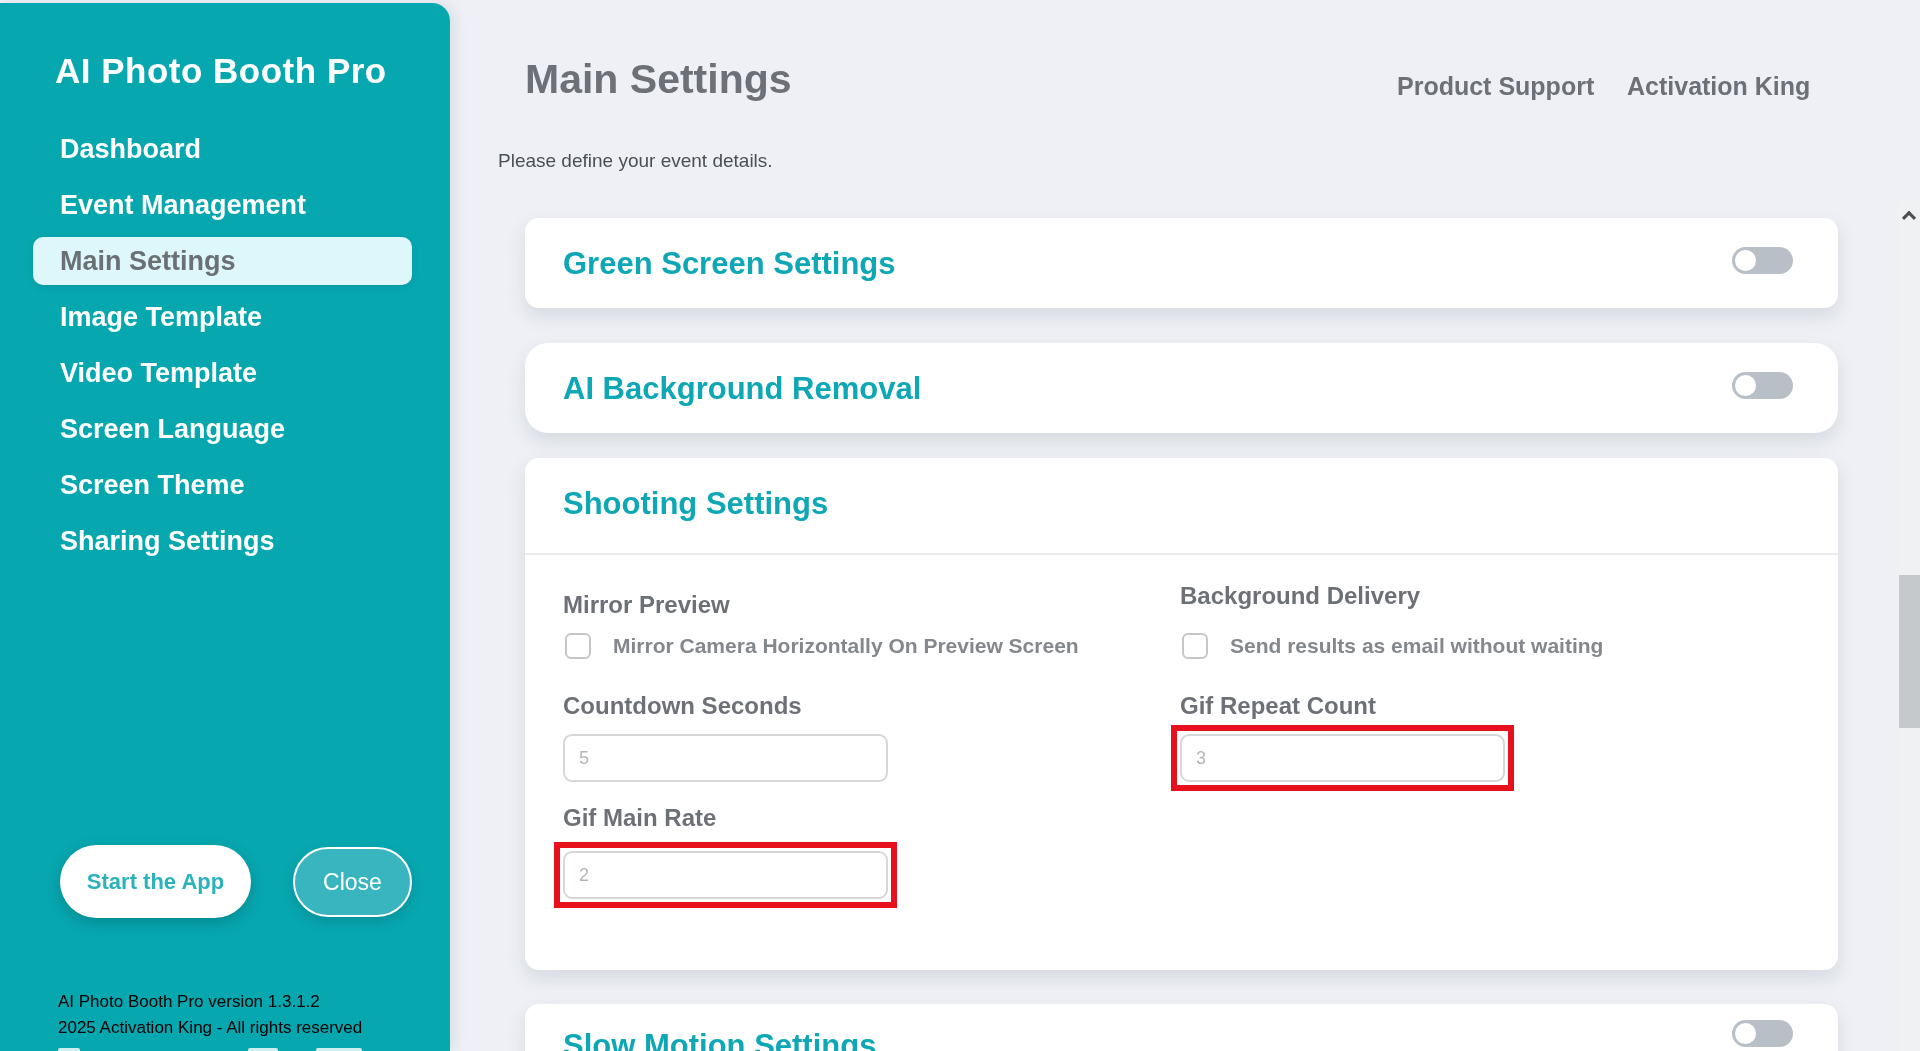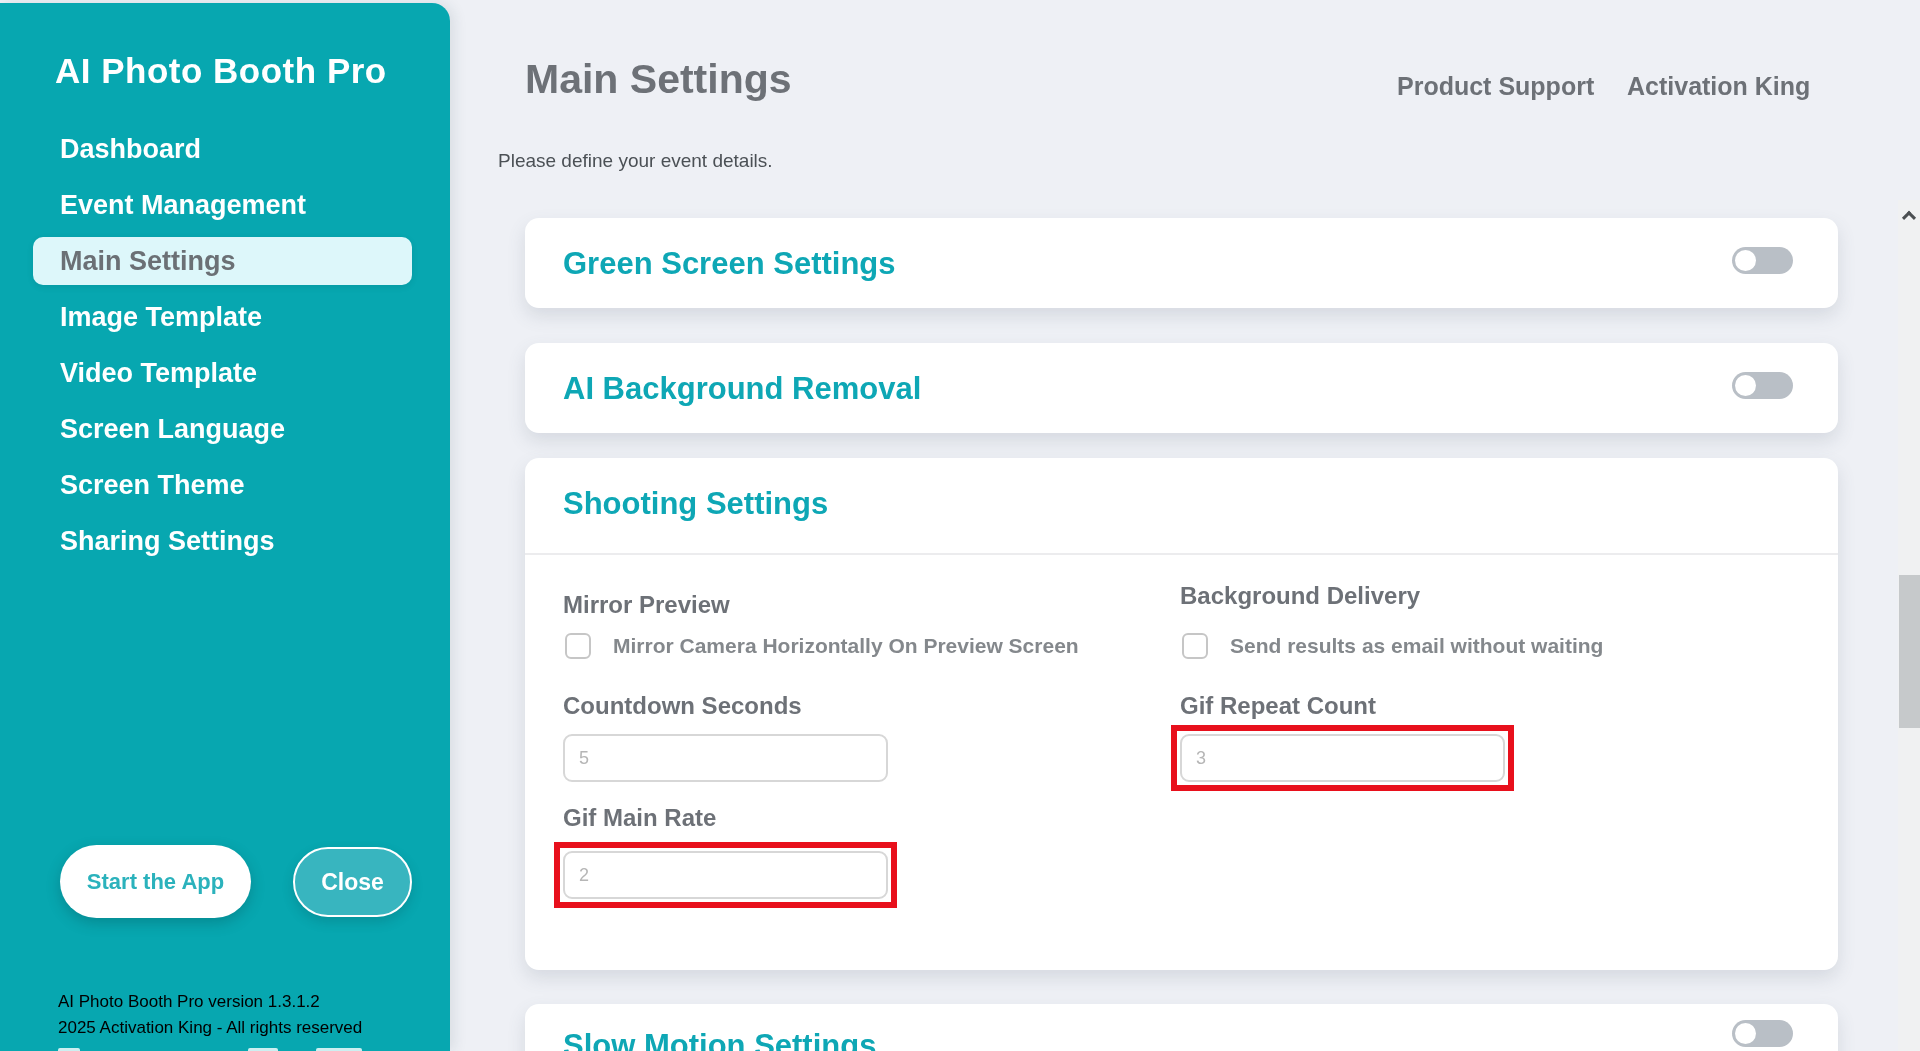"AI Background Removal" div.card { border-radius: none -> 23px }
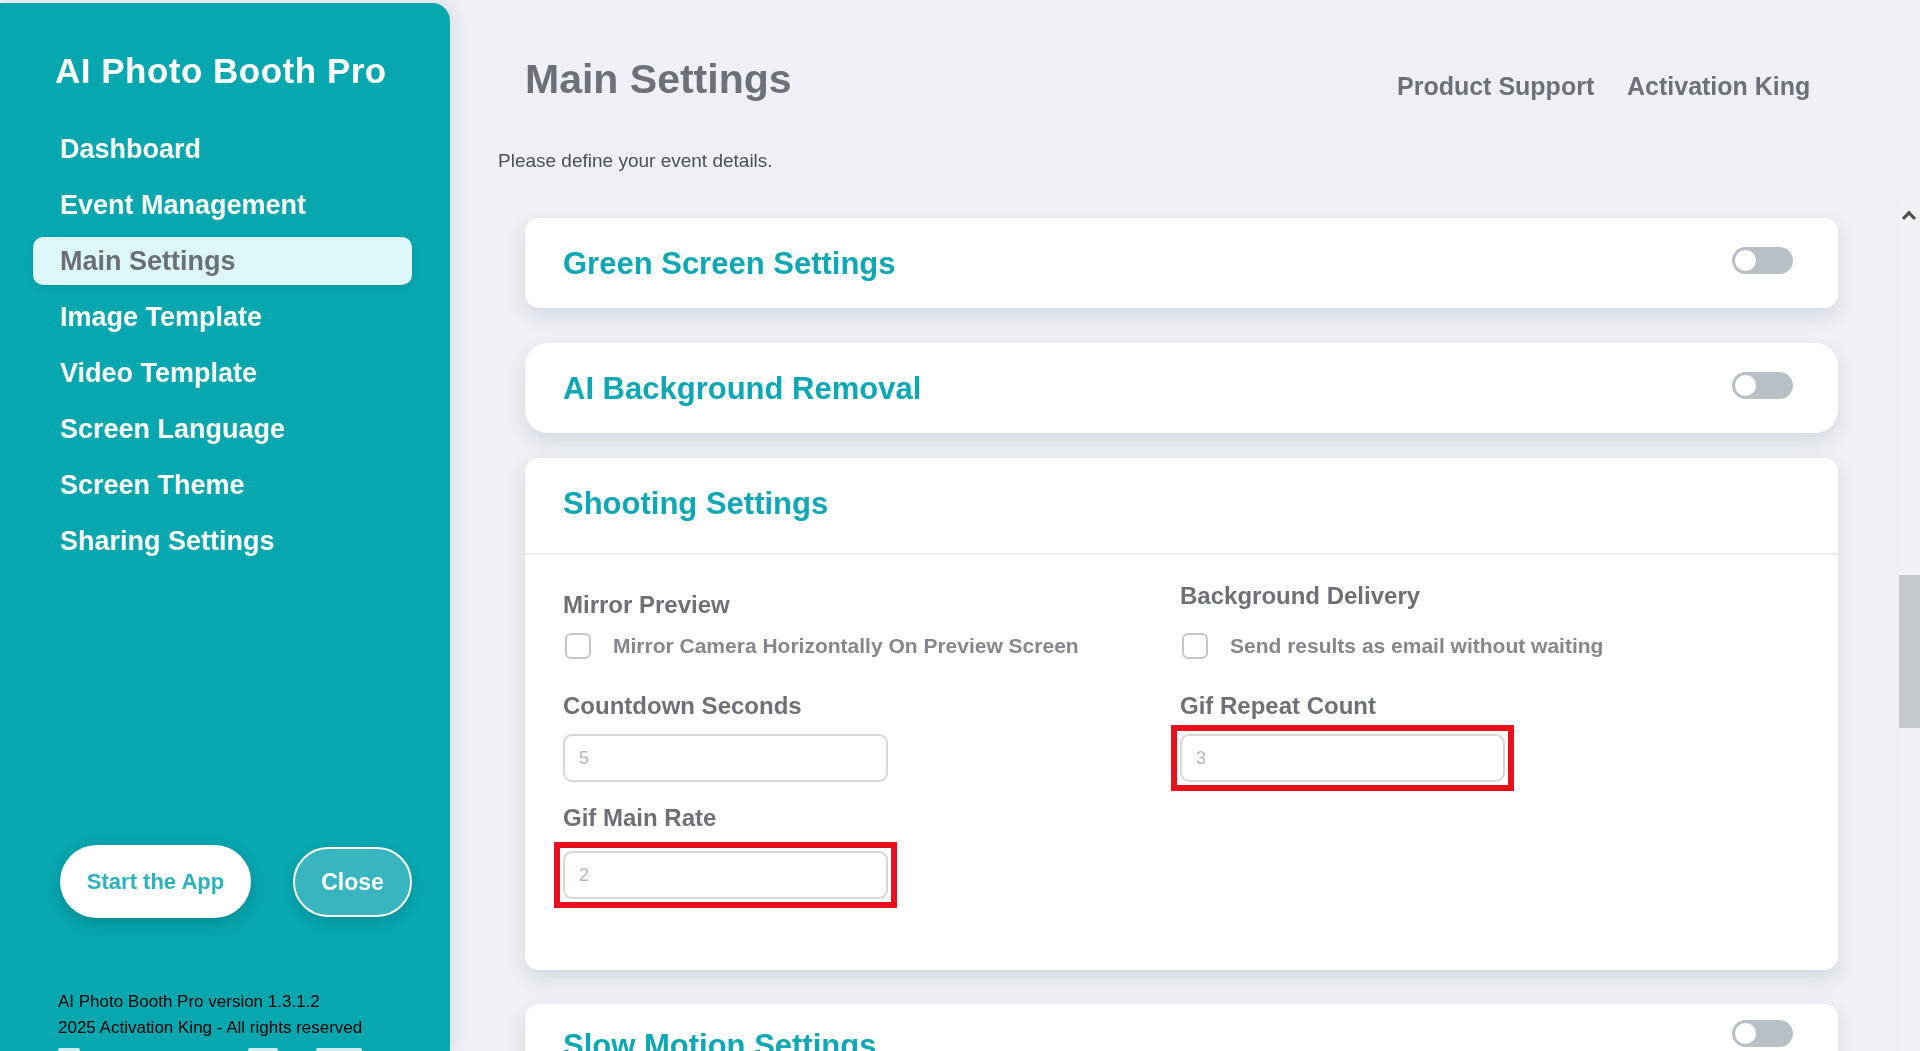"Close" .btn-close { font-weight: 700 -> 400 }
